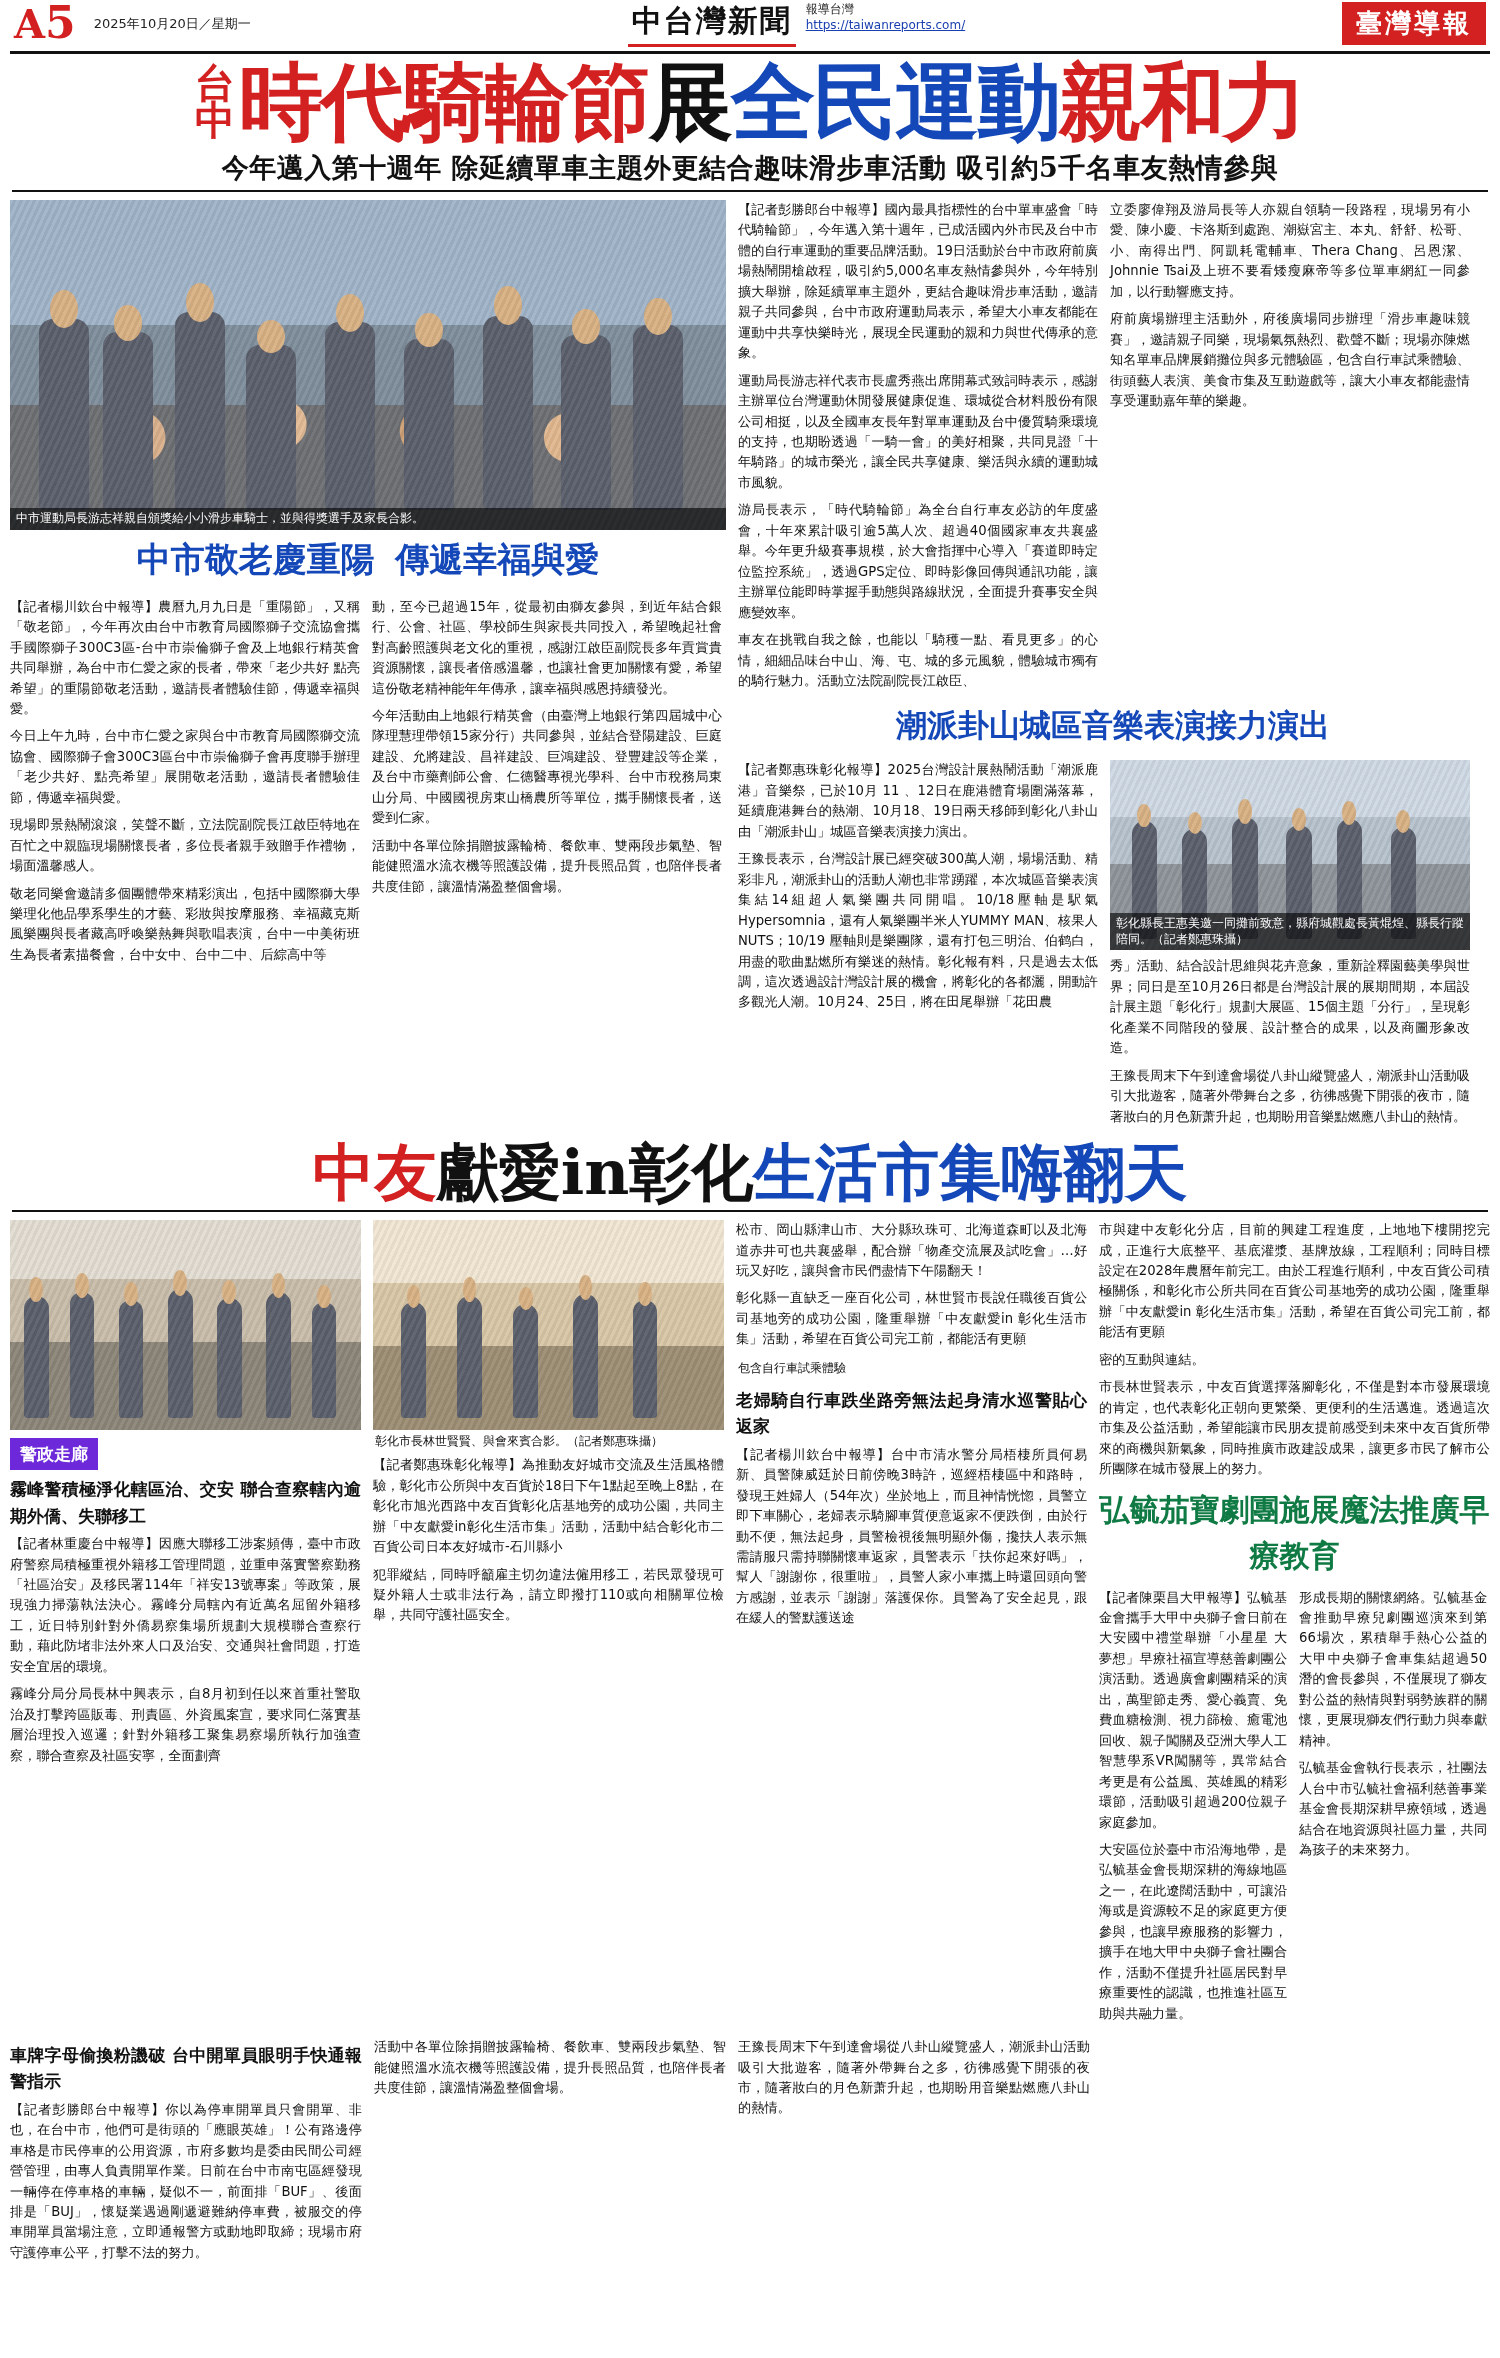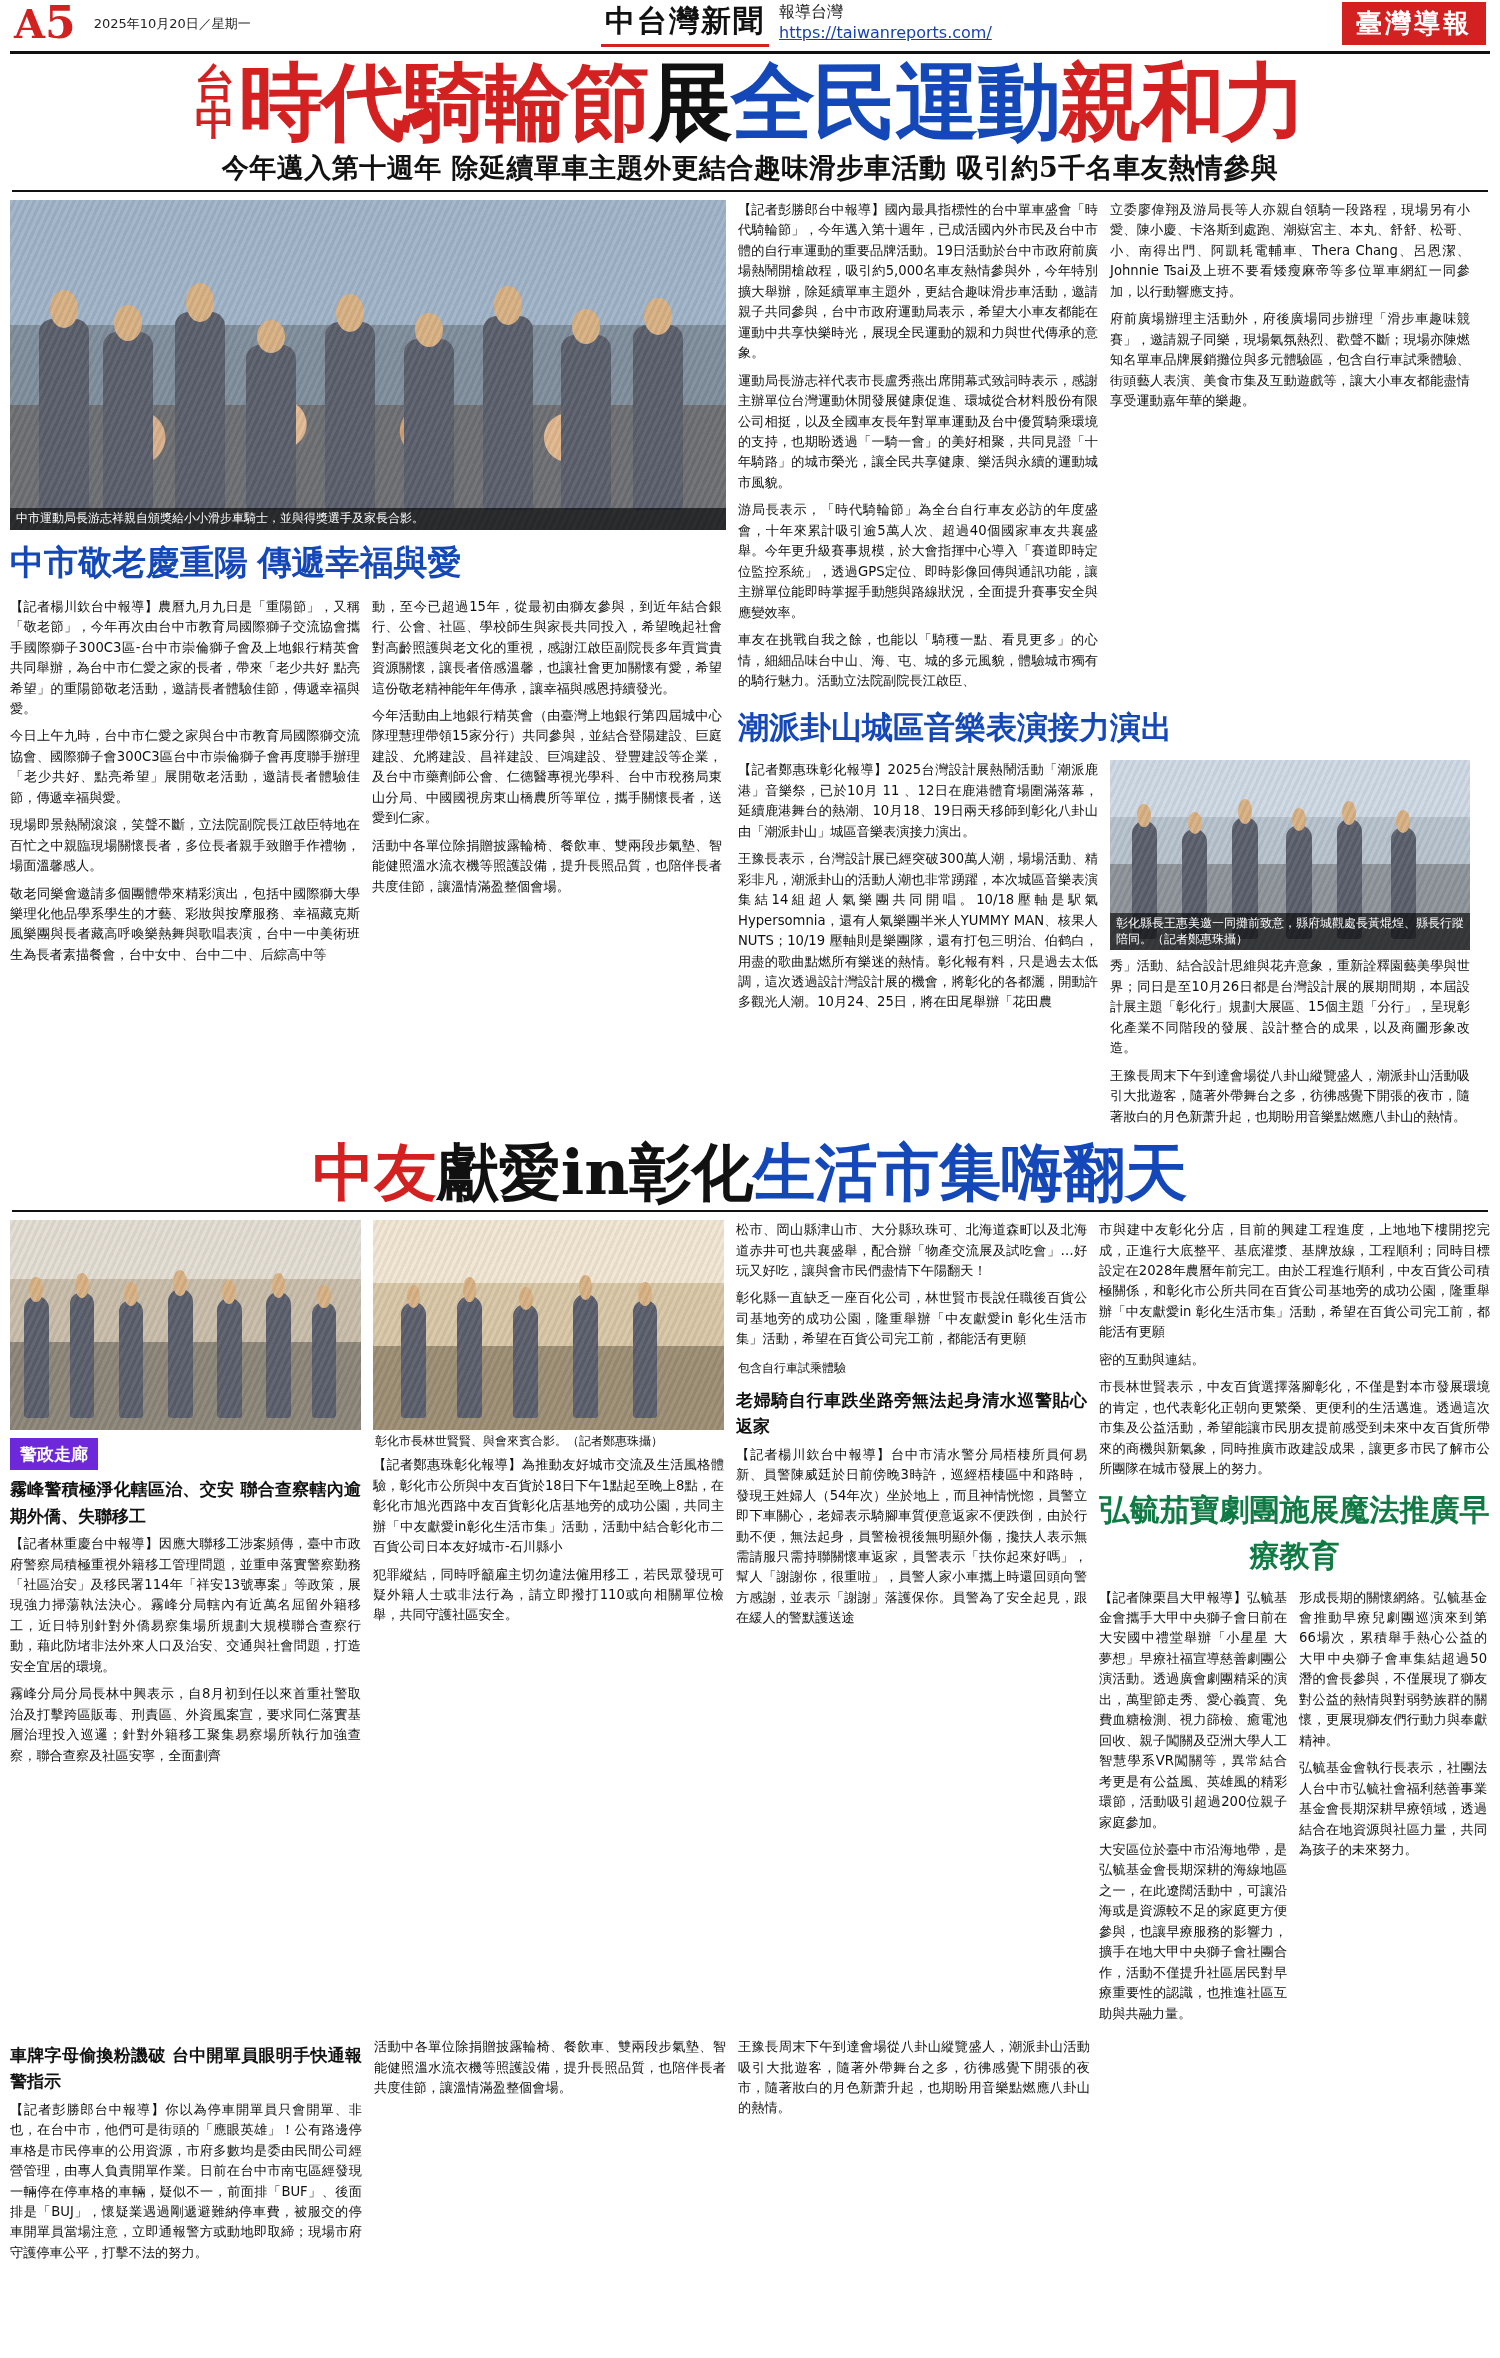"報導台灣" .mh-sub { font-size: 16px -> 12px }
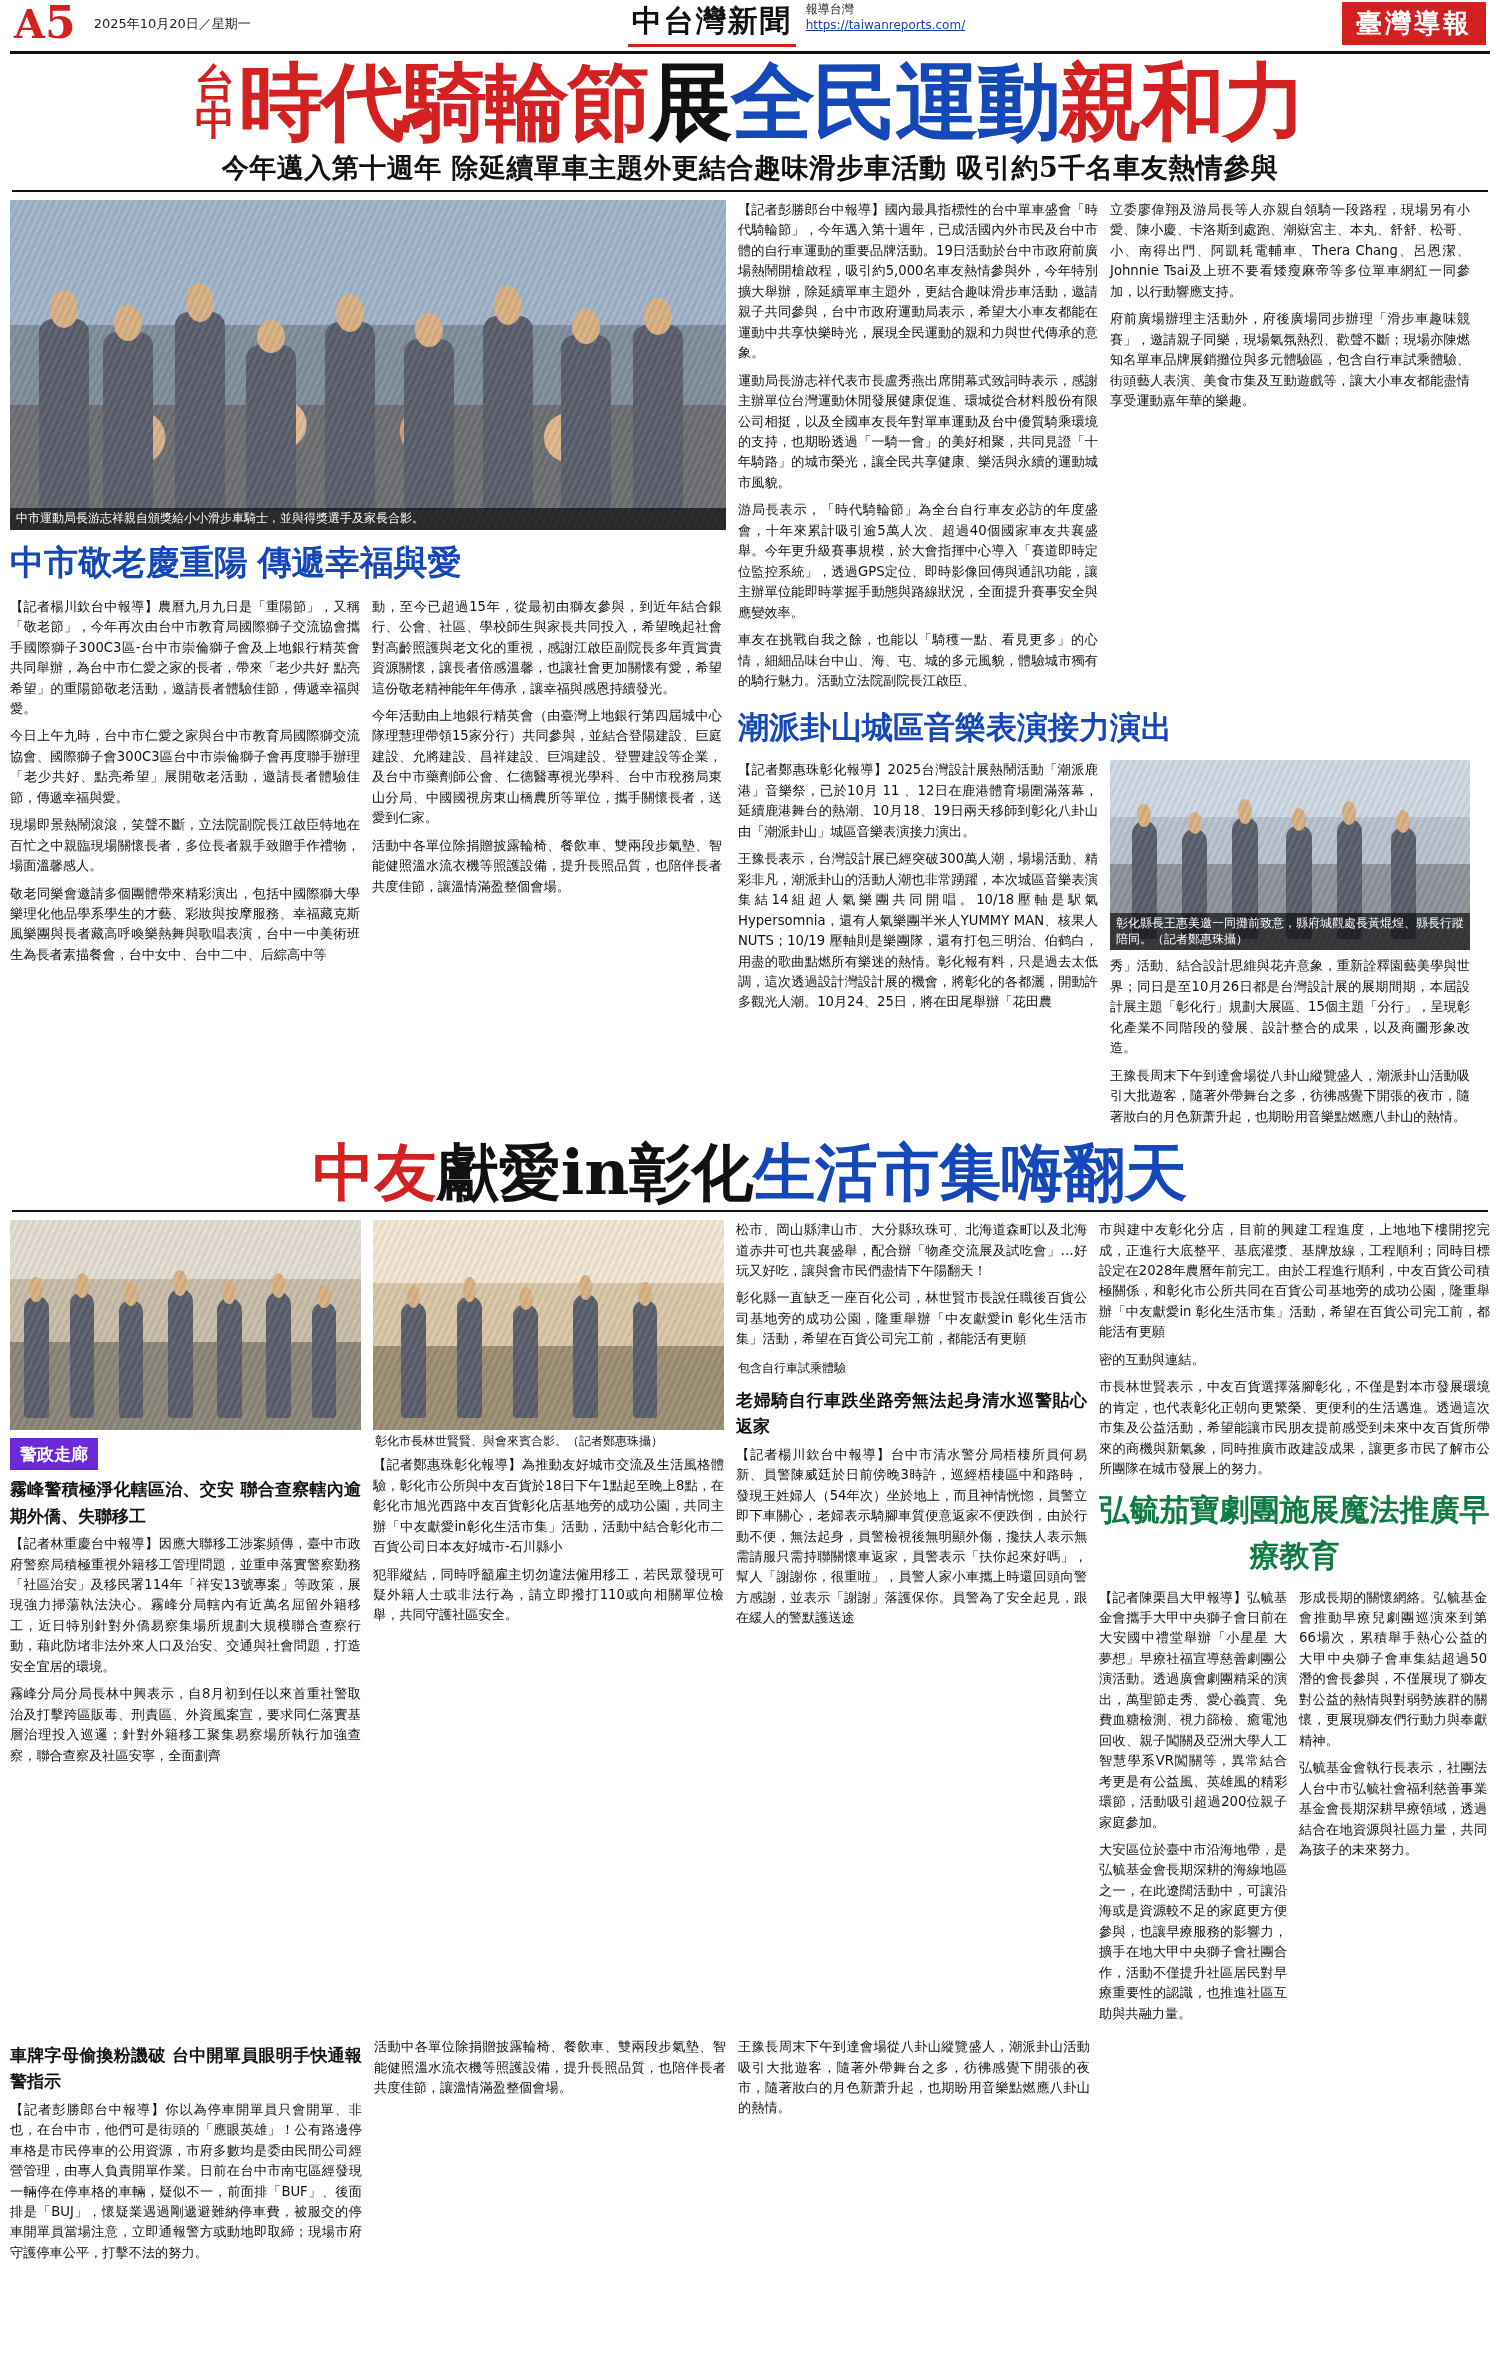"中市敬老慶重陽 傳遞幸福與愛" .sec-blue { font-family: Liberation Sans, sans-serif -> Liberation Mono, monospace; text-align: left -> center }
